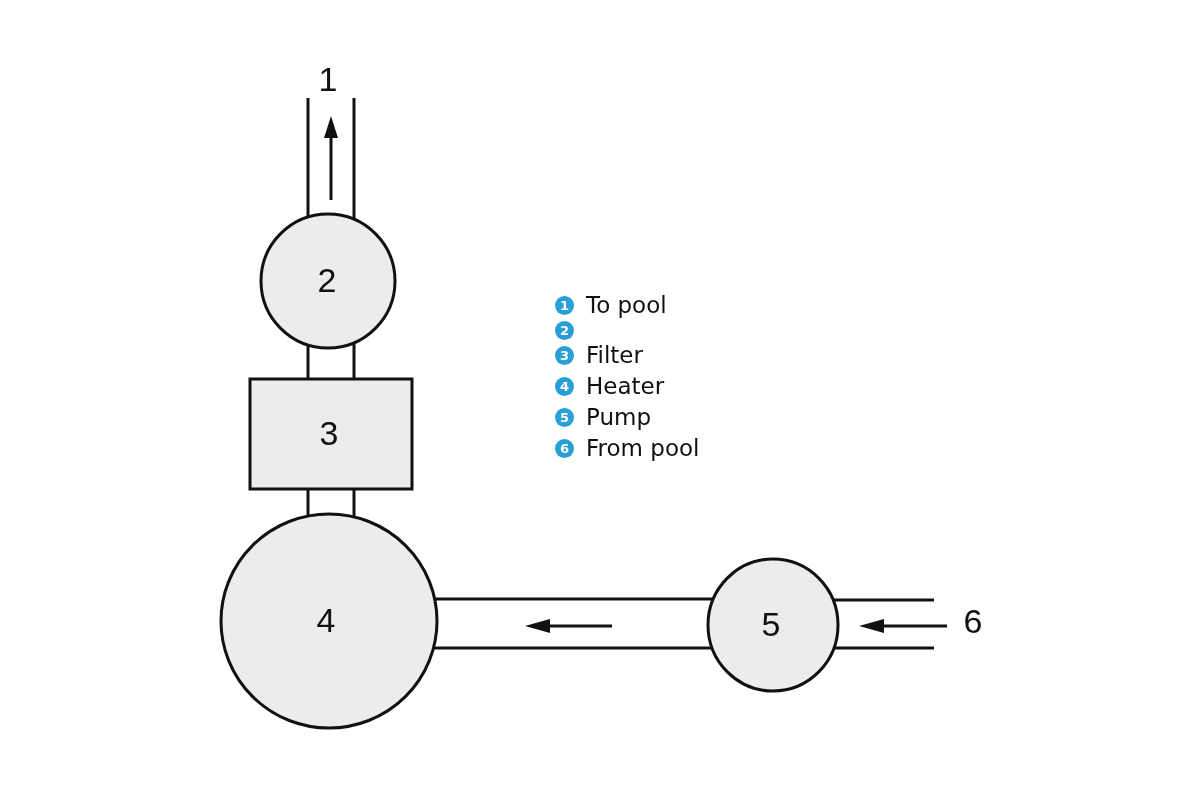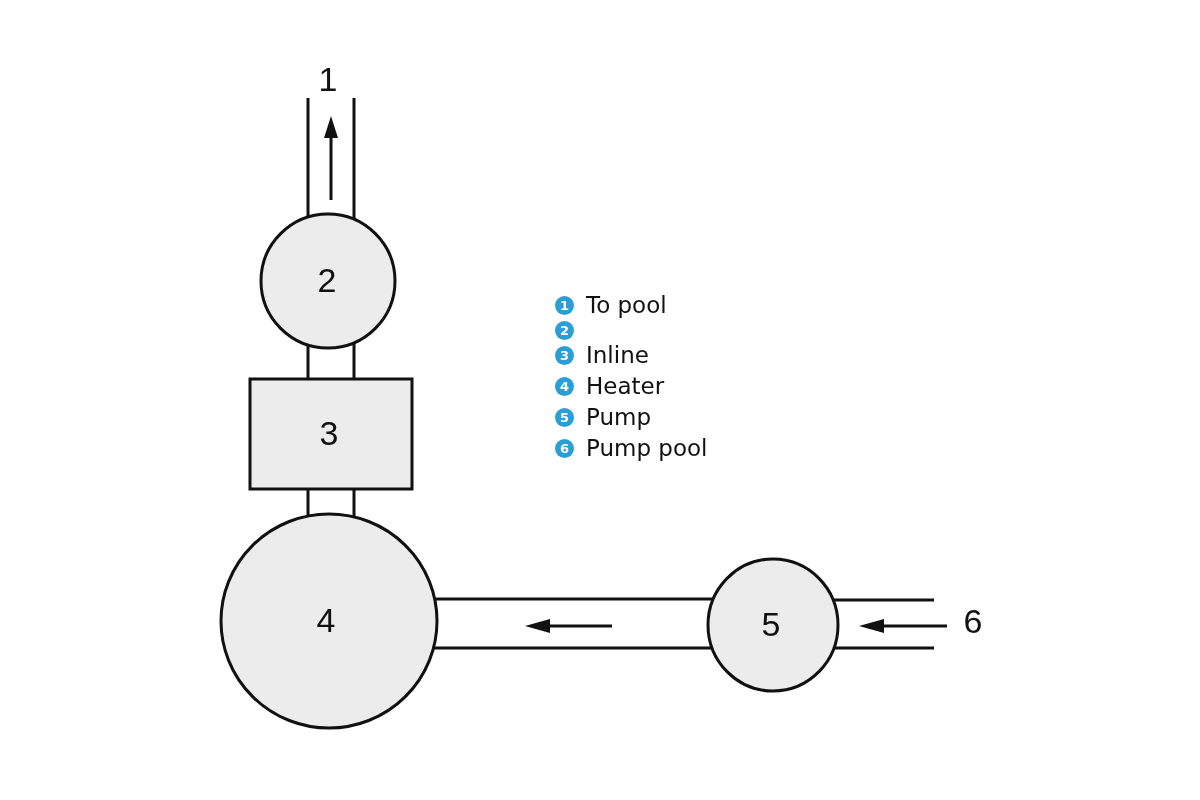"Inline" span { text: Inline -> Filter }
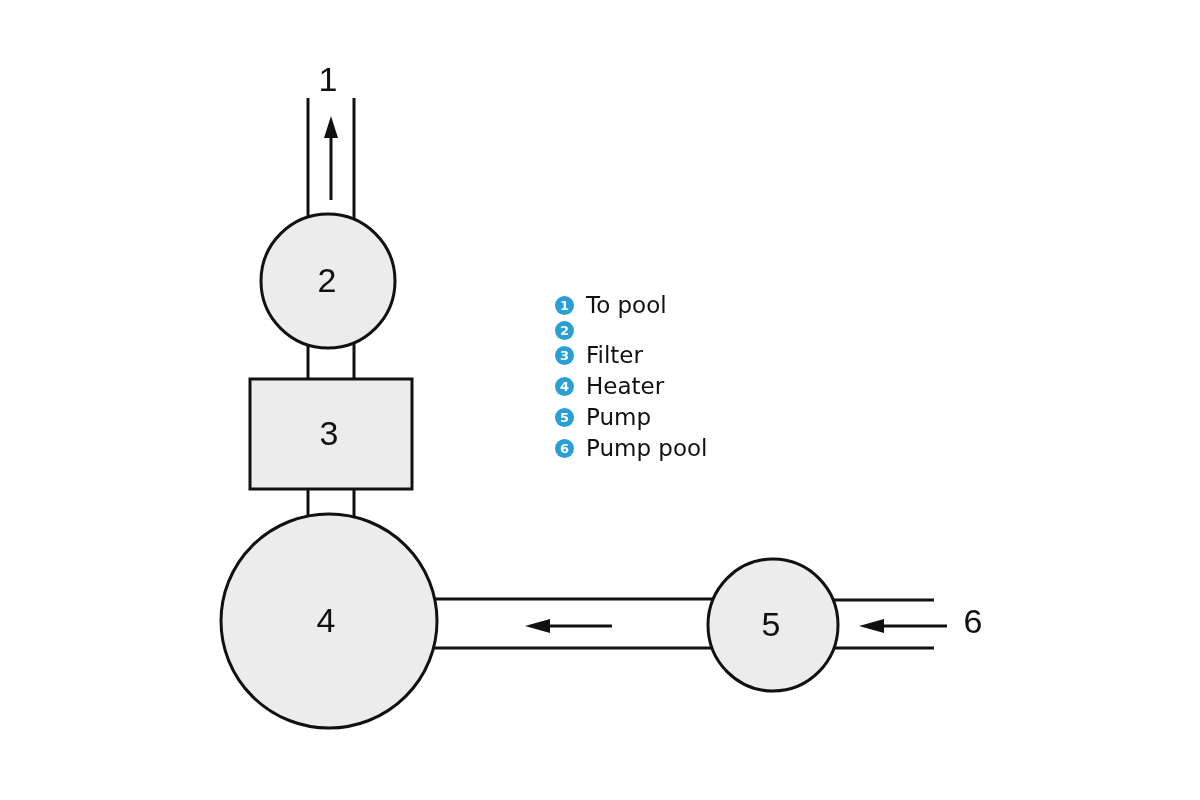"Pump pool" span { text: Pump -> From }
